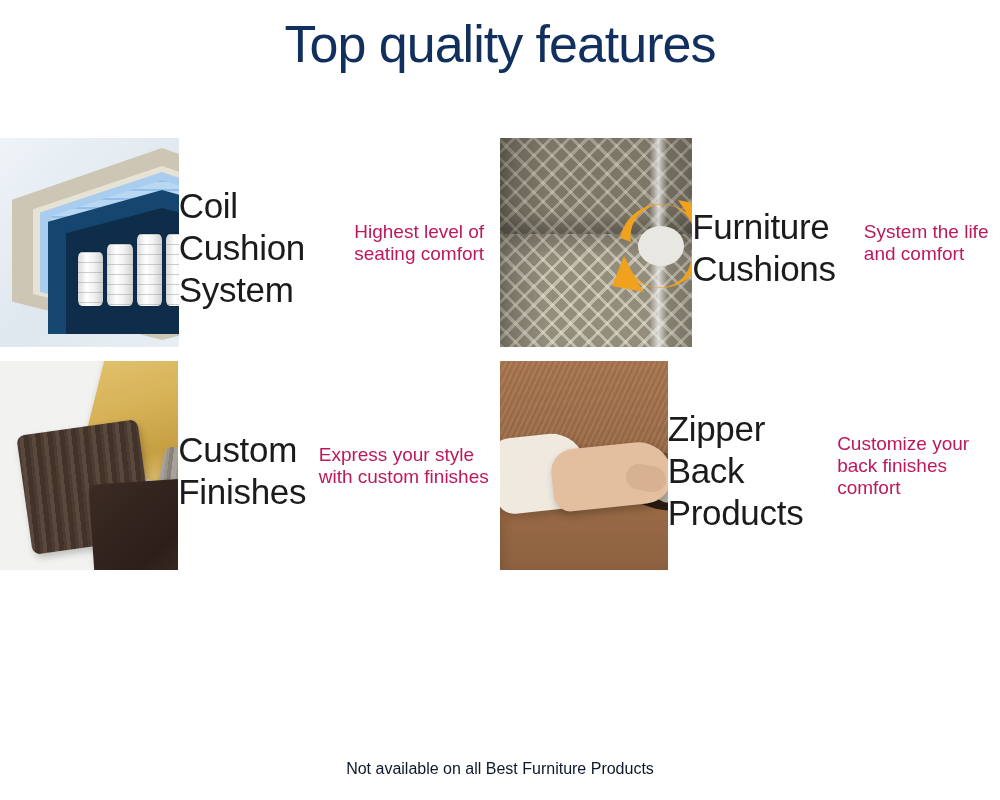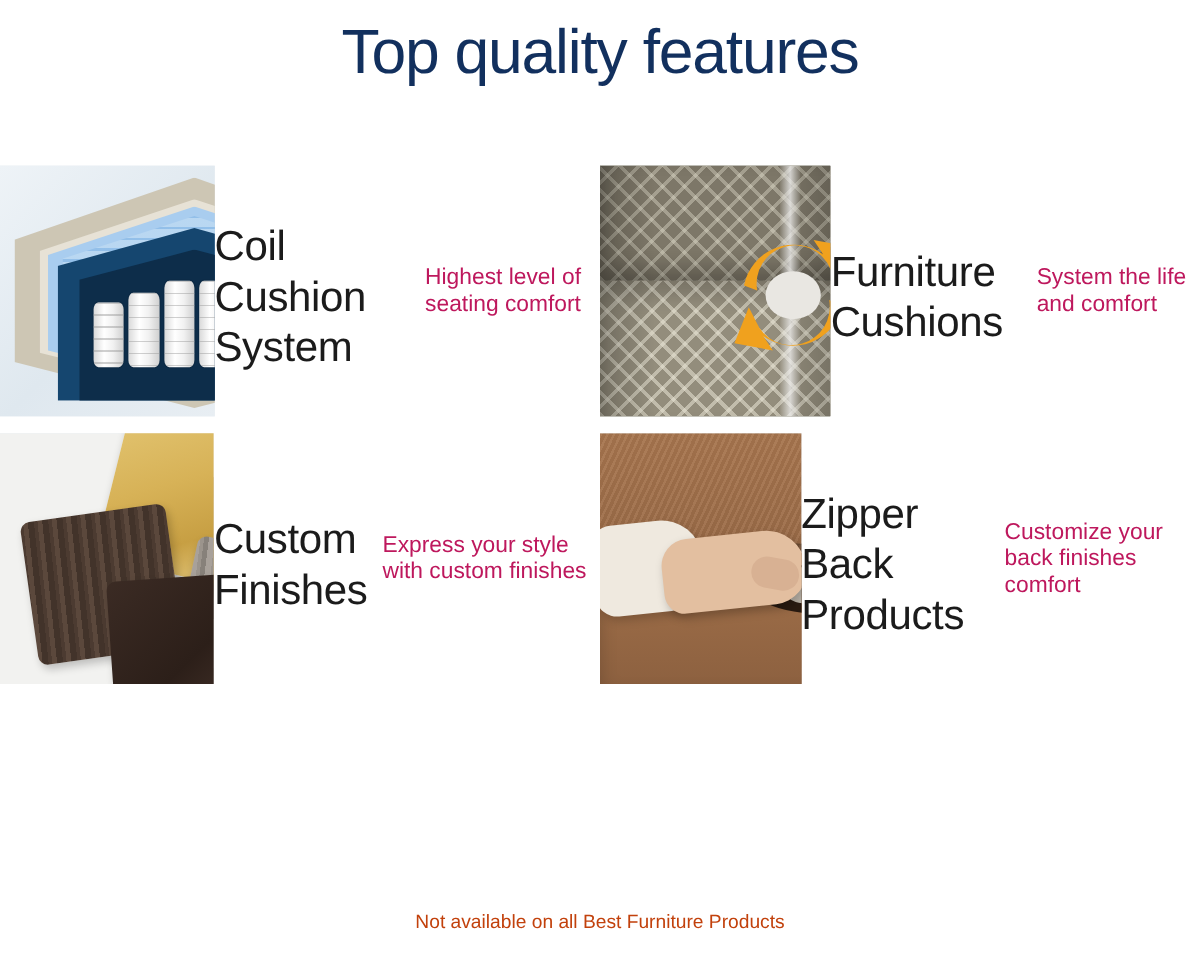"Not available on all Best" .footnote { color: #c2410c -> #0f172a }
